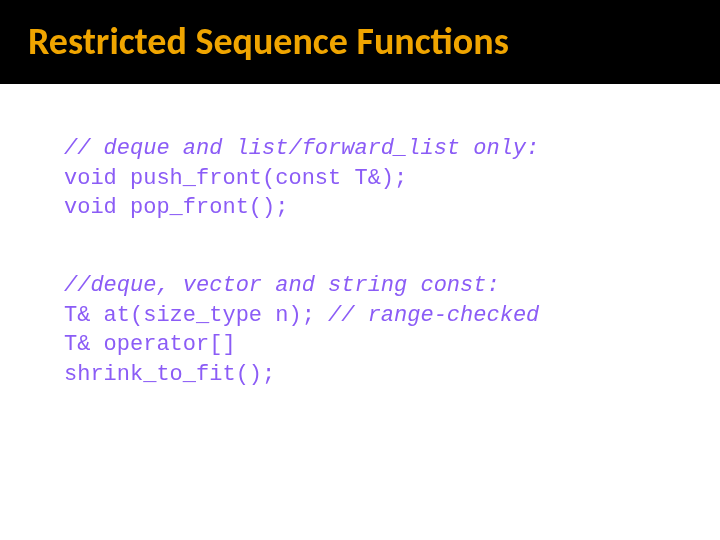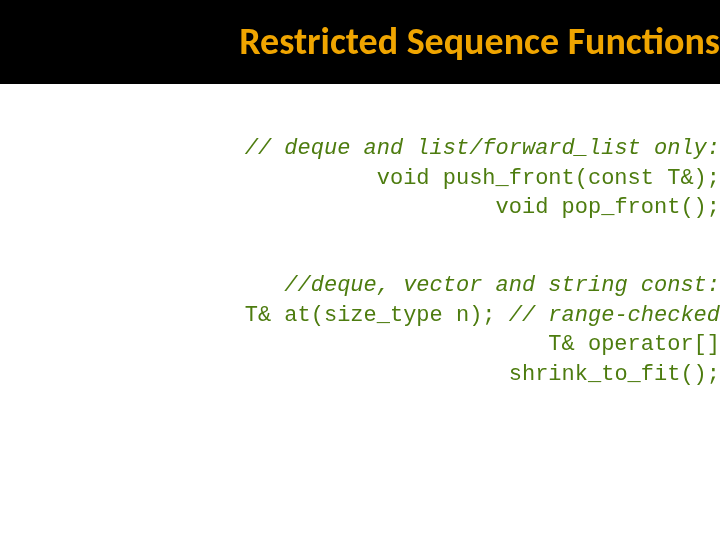"Restricted Sequence Functions" .slide { text-align: right -> none }
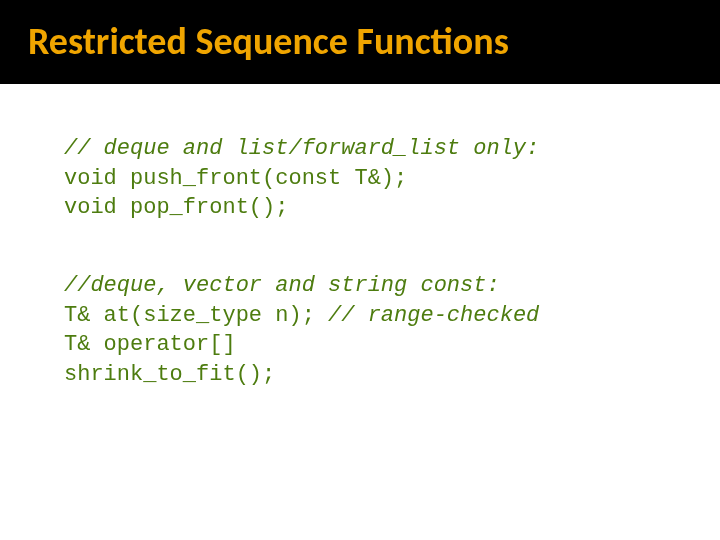"// deque and list/forward_list only:" .content { color: #4d7c0f -> #8b5cf6 }
